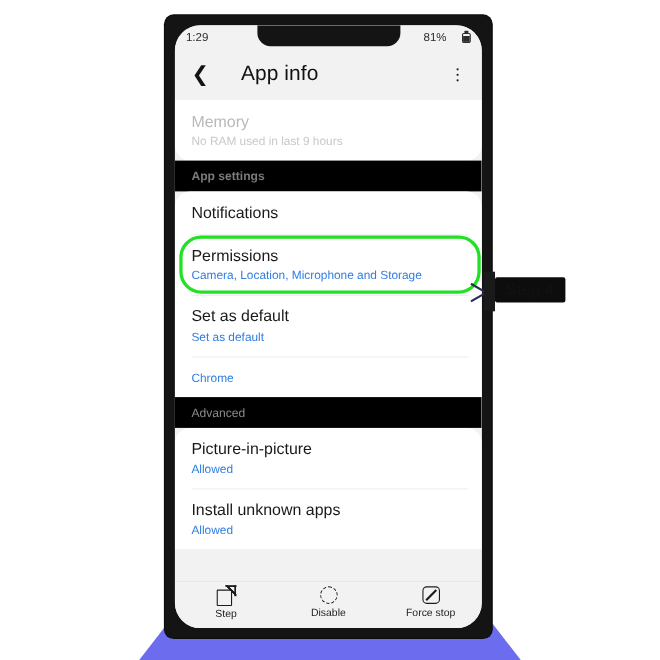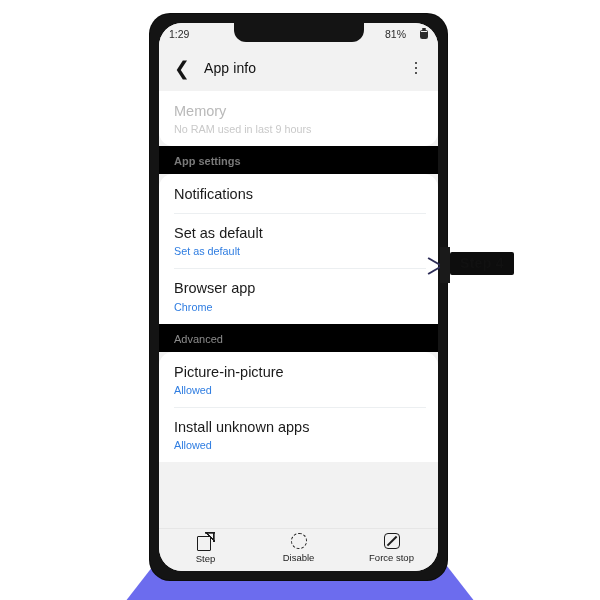"1:29" .phone { border-radius: 20px -> 8px }
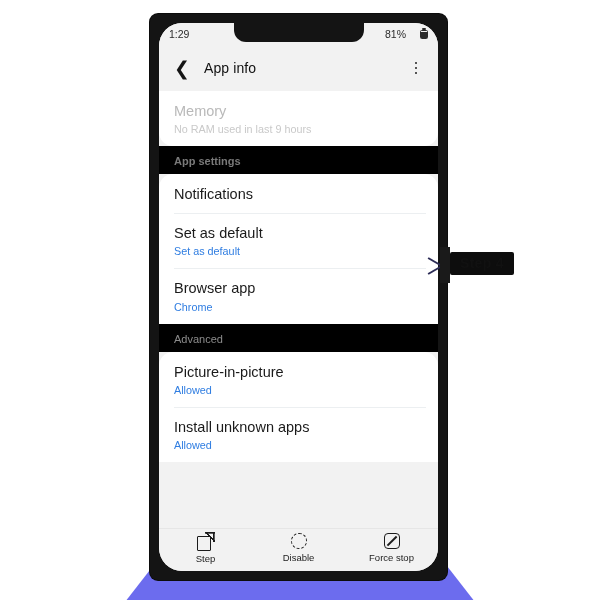"App info" .appbar-title { font-size: 14px -> 19px; margin-left: 11px -> 26px }
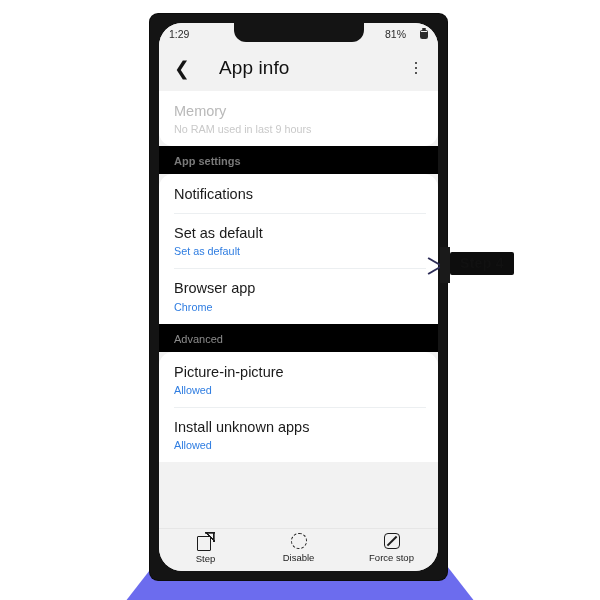"Permissions" div.row { html: none -> <div> <div></div> <div>Permissions</div> <div>Camera, Location, Microphone and Storage</div> </div> }
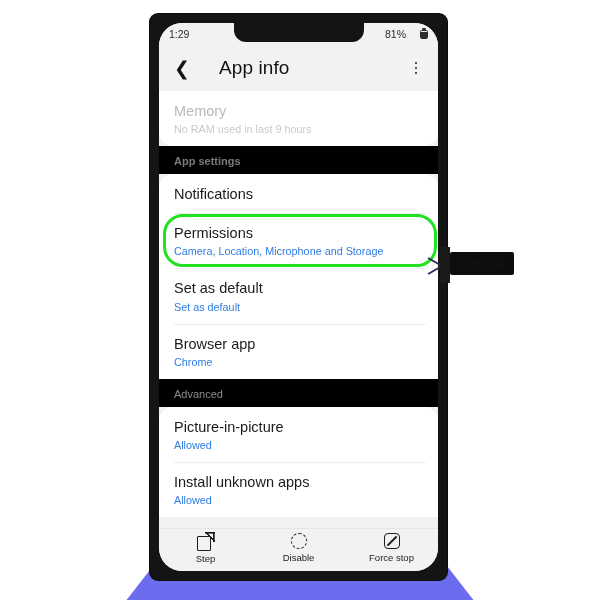"Browser app" div.row-title { html: <div>Browser app</div> -> none }
